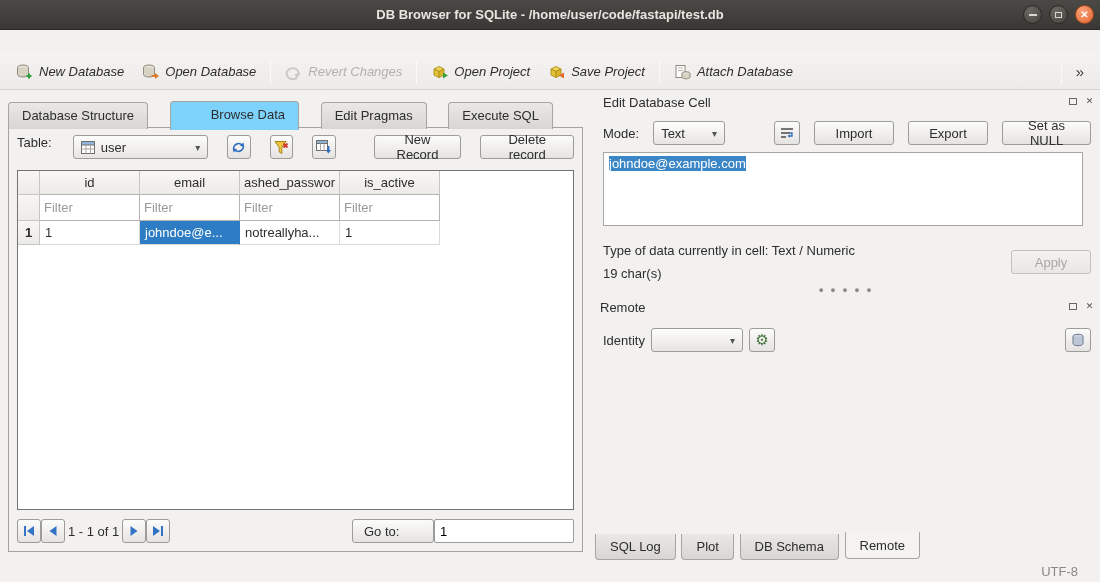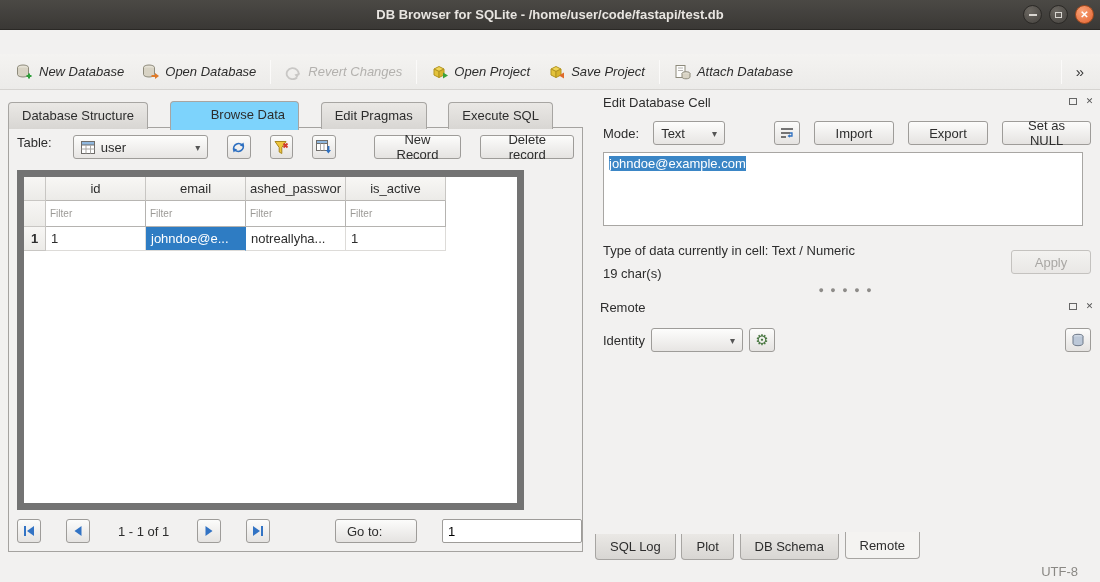"id" .grid { border: 7px solid #737373 -> 1px solid #737373; width: 507px -> 557px }
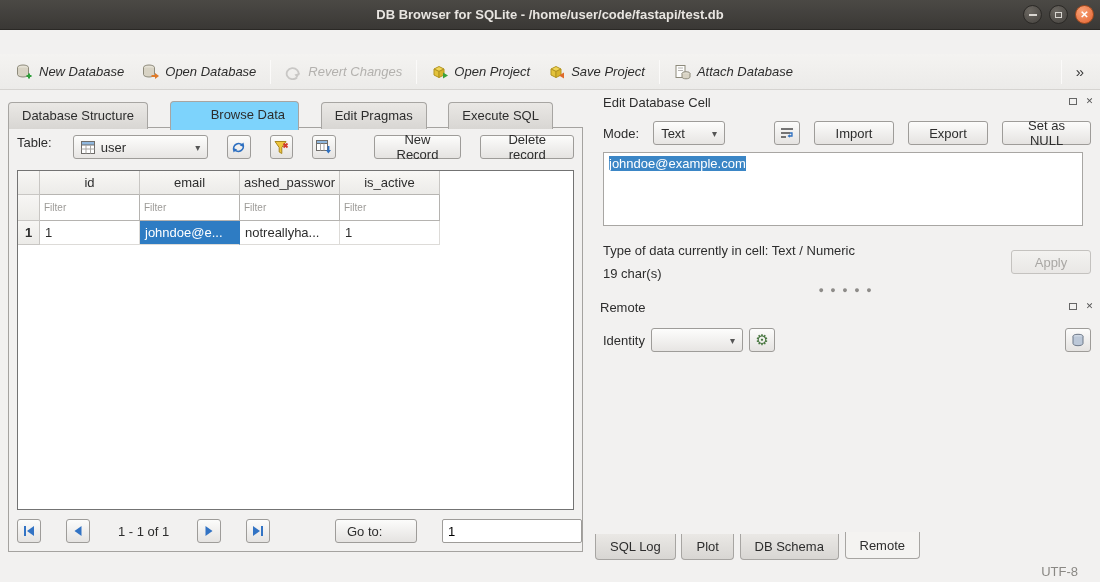"Filter" .g-filter { font-size: 10px -> 13px }
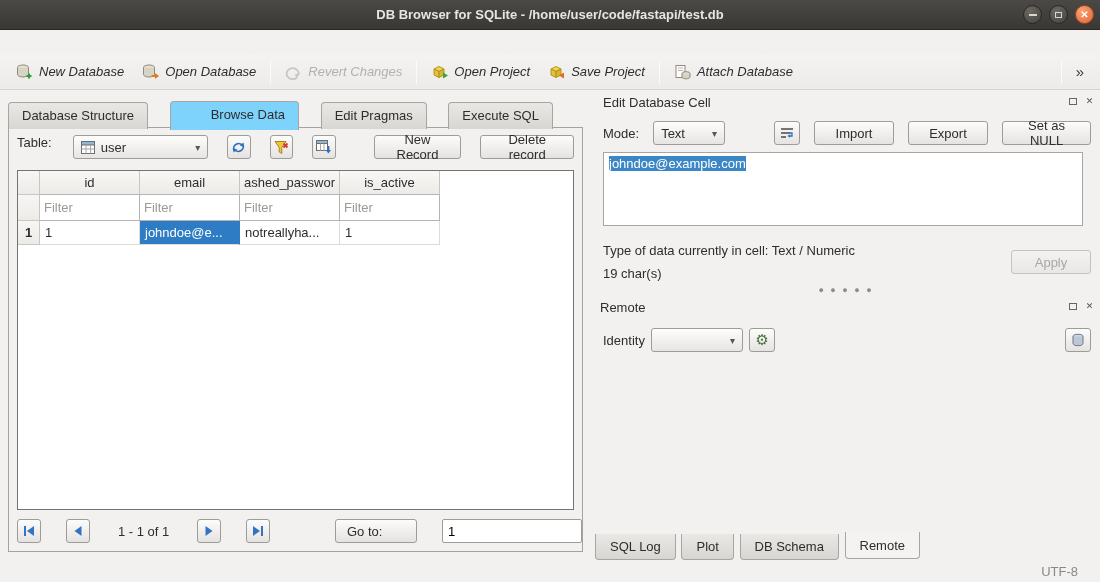"1 - 1 of 1" .panel-bottom { gap: 25px -> 0; right: 0 -> 8px }
